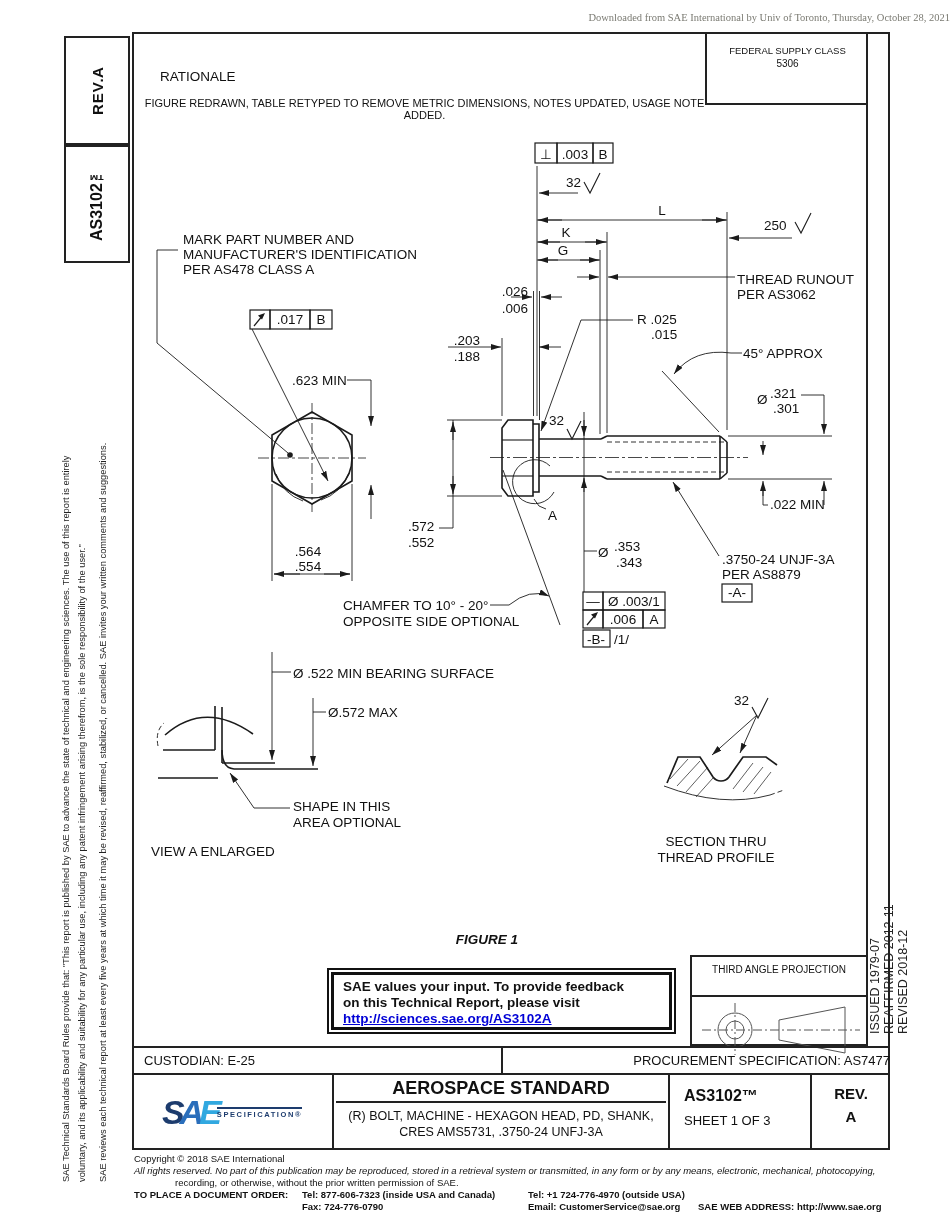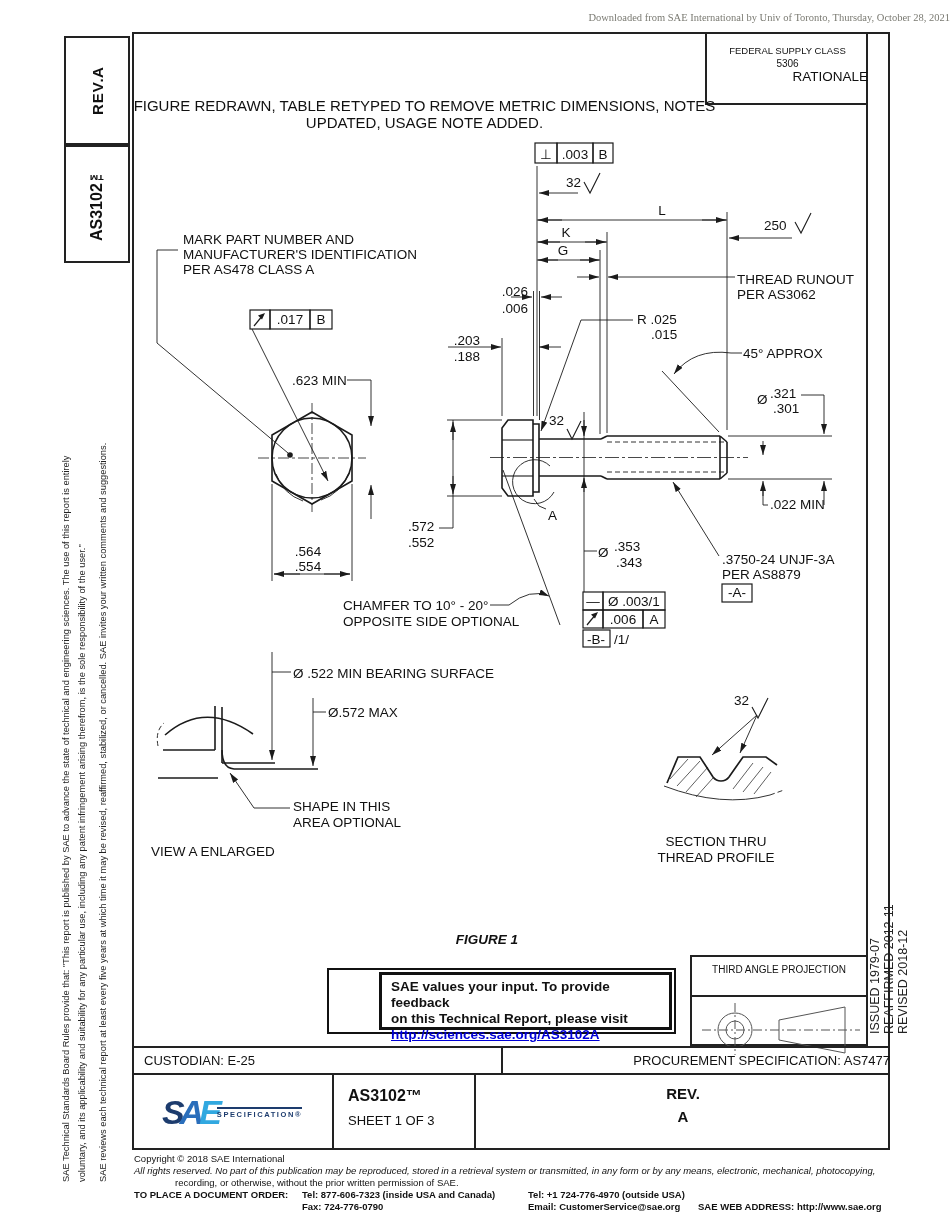"RATIONALE" .rationale-title { padding-left: none -> 28px; text-align: right -> left }
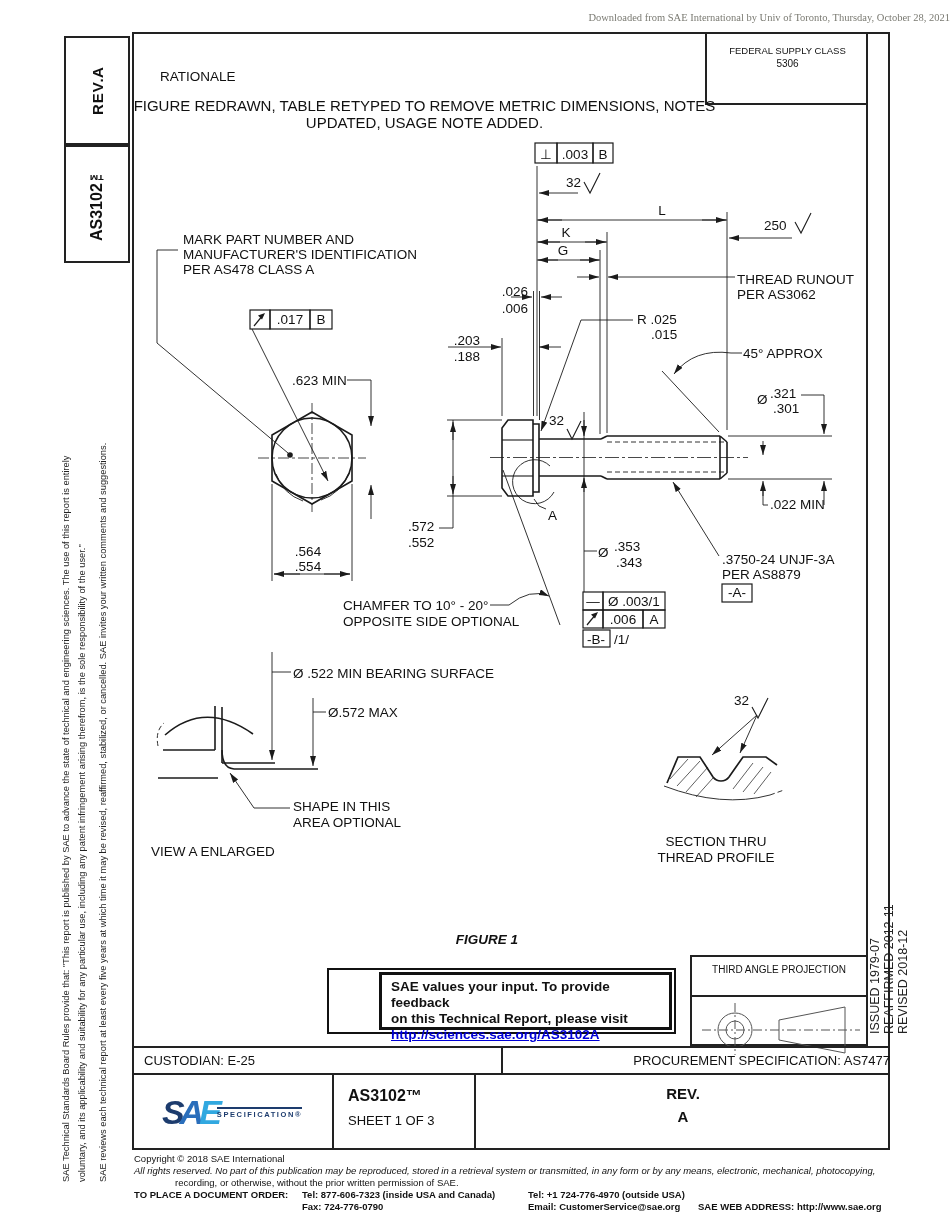"FIGURE REDRAWN, TABLE RETYPED TO" .rationale-body { font-size: 15px -> 11px }
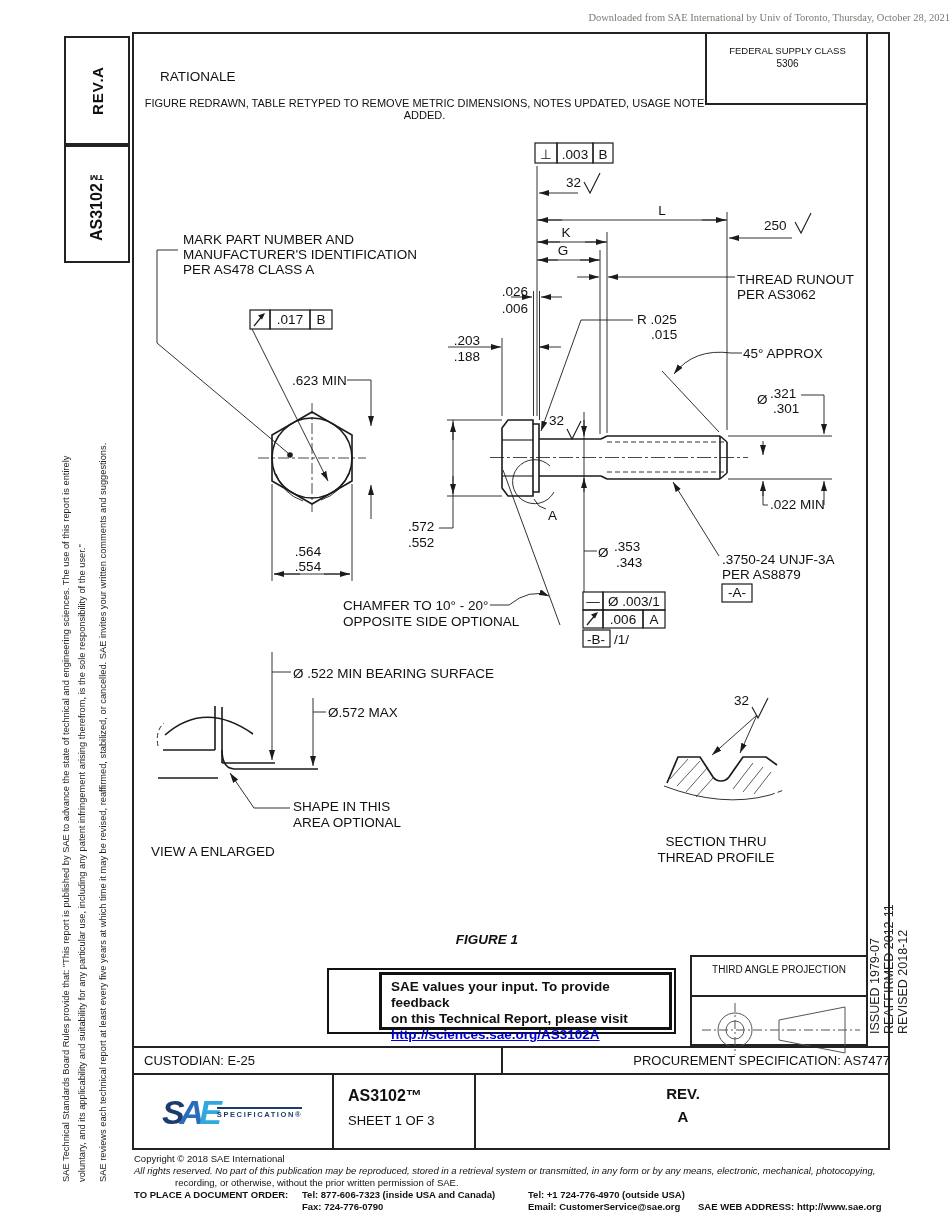"SAE values your input. To" .fb-inner { margin-left: 48px -> none }
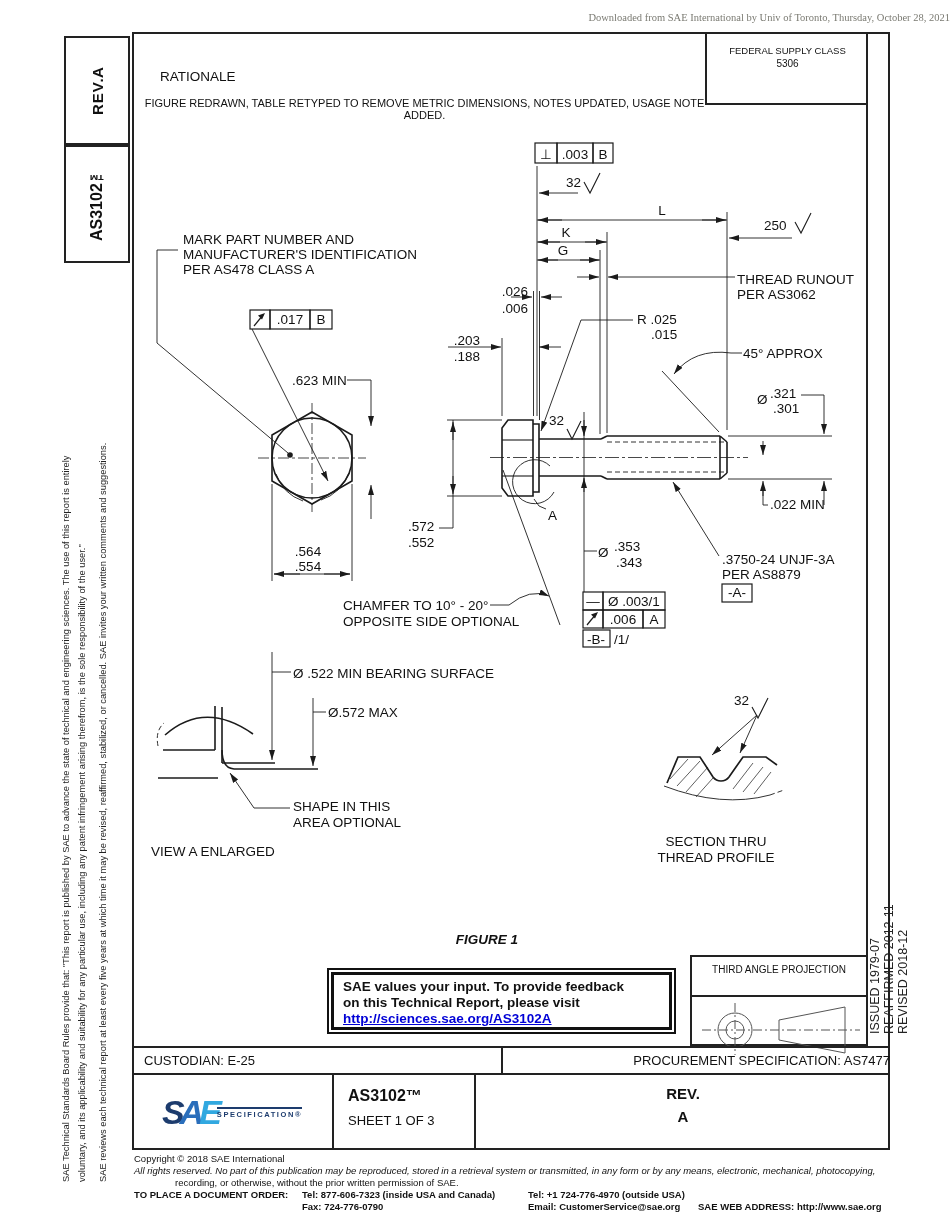"AEROSPACE STANDARD" div.tb-main { html: none -> <div> <div>AEROSPACE STANDARD</div> <div> <div>(R) BOLT, MACHINE - HEXAGON HEAD, PD, SHANK,</div> <div>CRES AMS5731, .3750-24 UNFJ-3A</div> </div> </div> }
